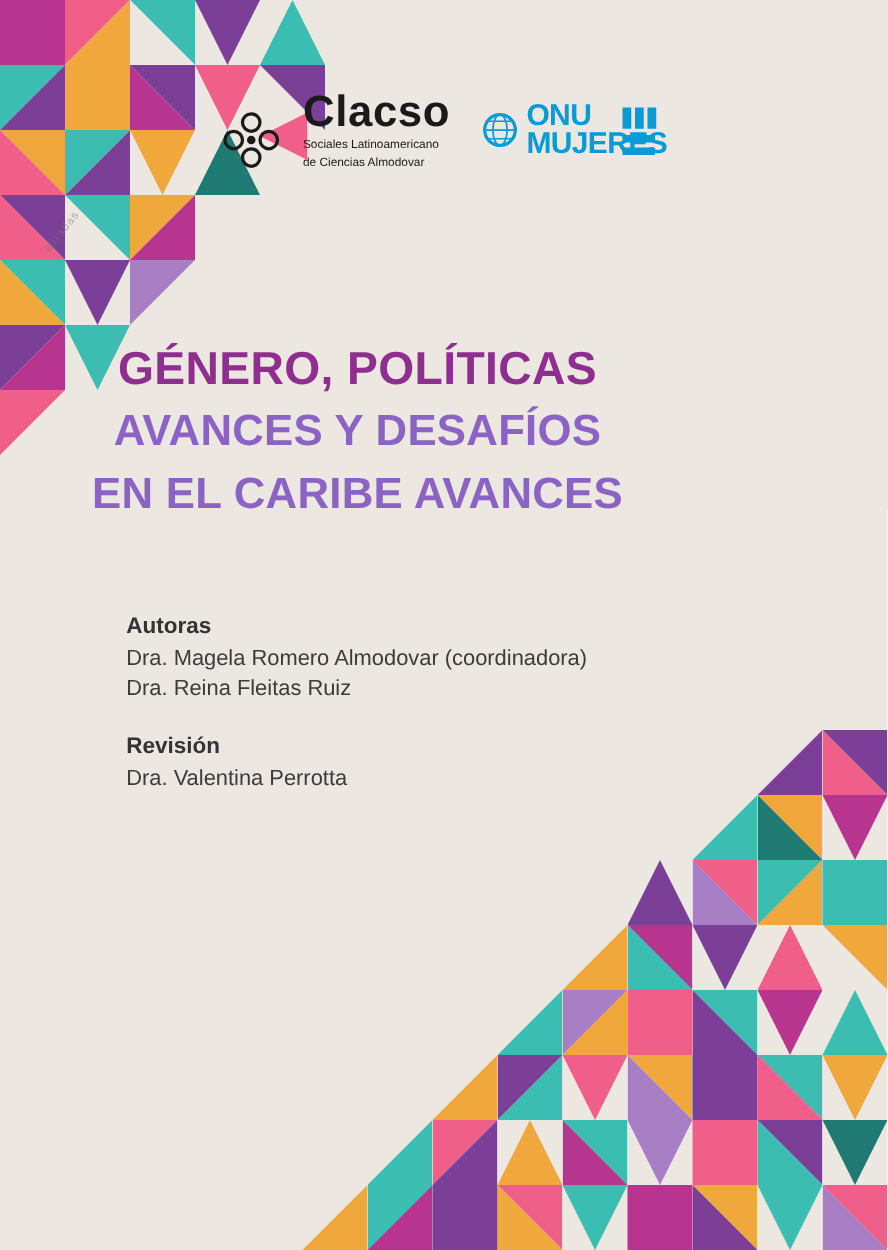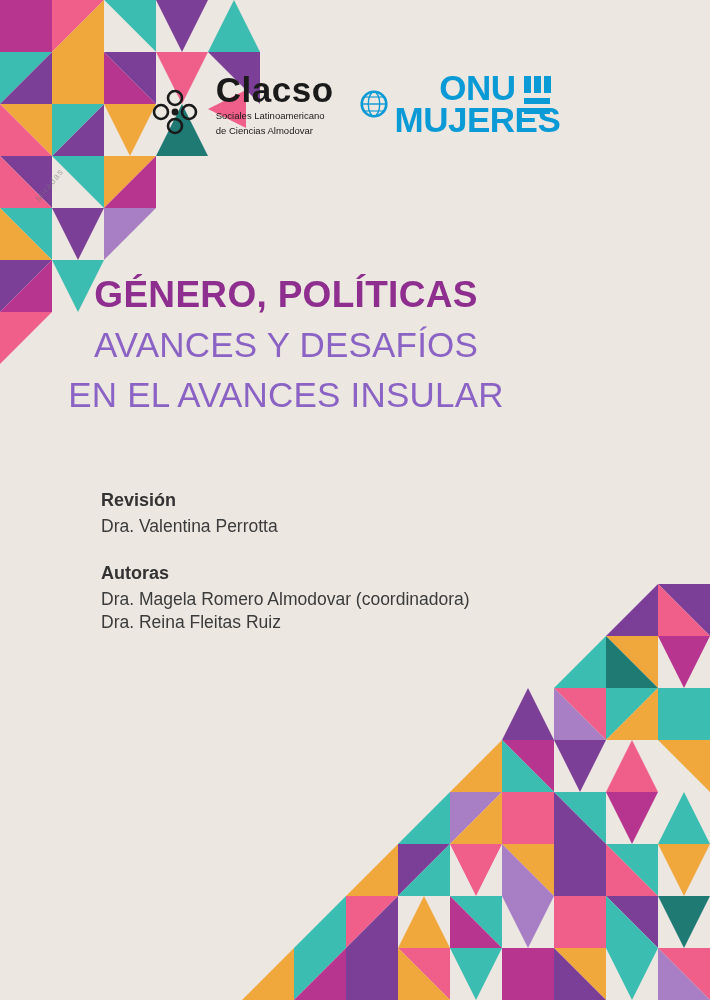"ONU" .onu-words { align-items: center -> none; font-size: 35px -> 24px }
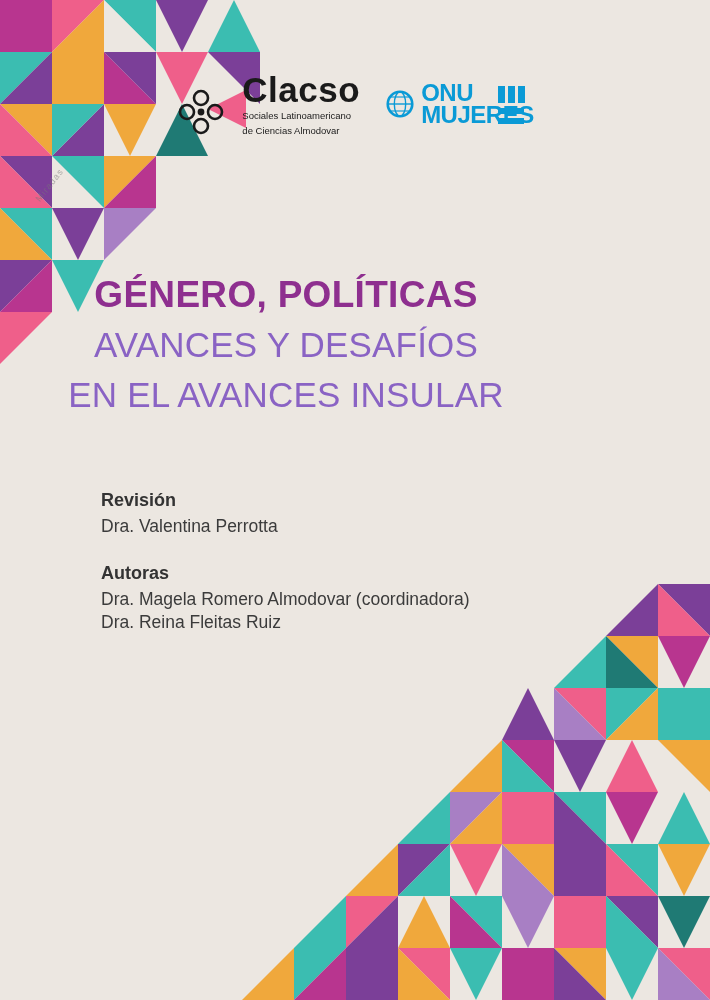"AVANCES Y DESAFÍOS" .title-sub { font-weight: normal -> bold }
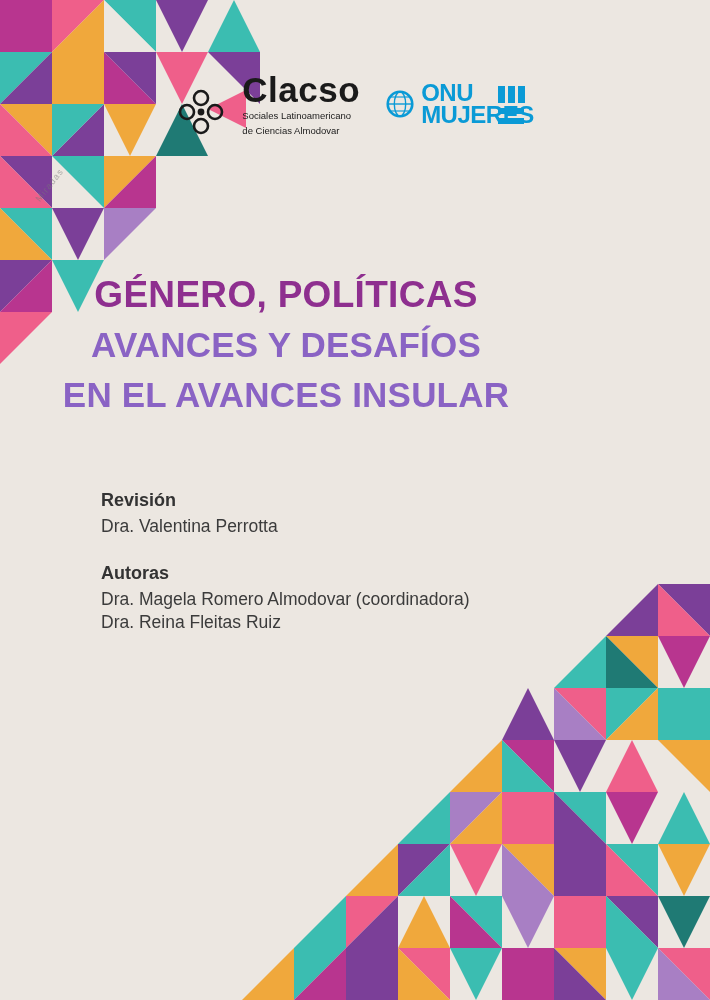"EN EL AVANCES INSULAR" h2.title-sub { text: AVANCES INSULAR -> CARIBE AVANCES }
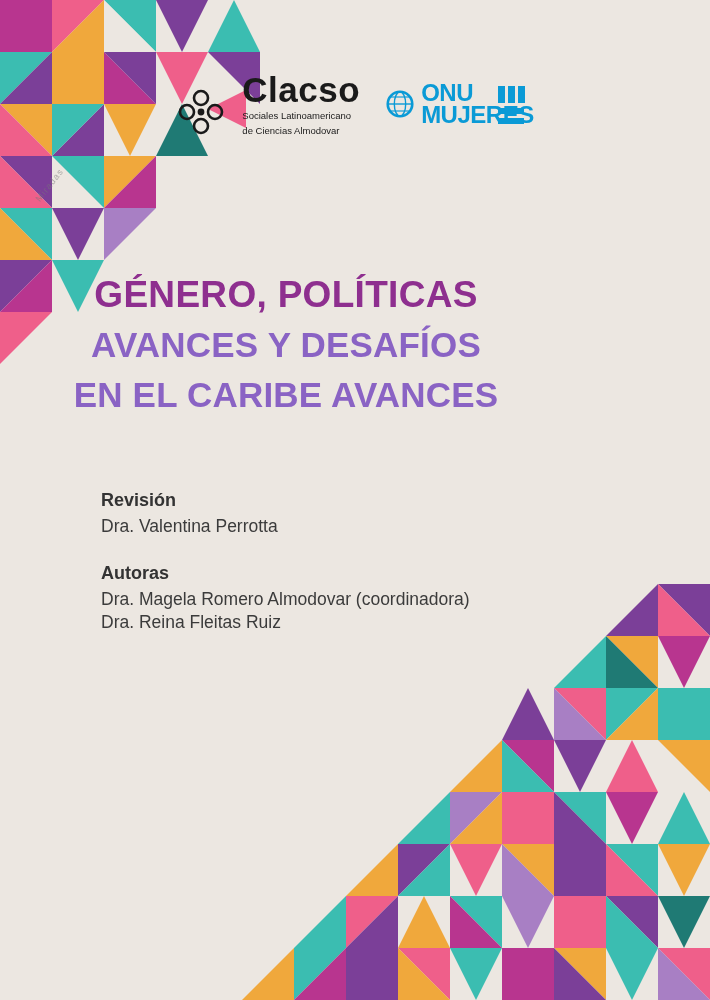"Revisión" div.credit-group { order: before "Autoras" -> after "Autoras" }
